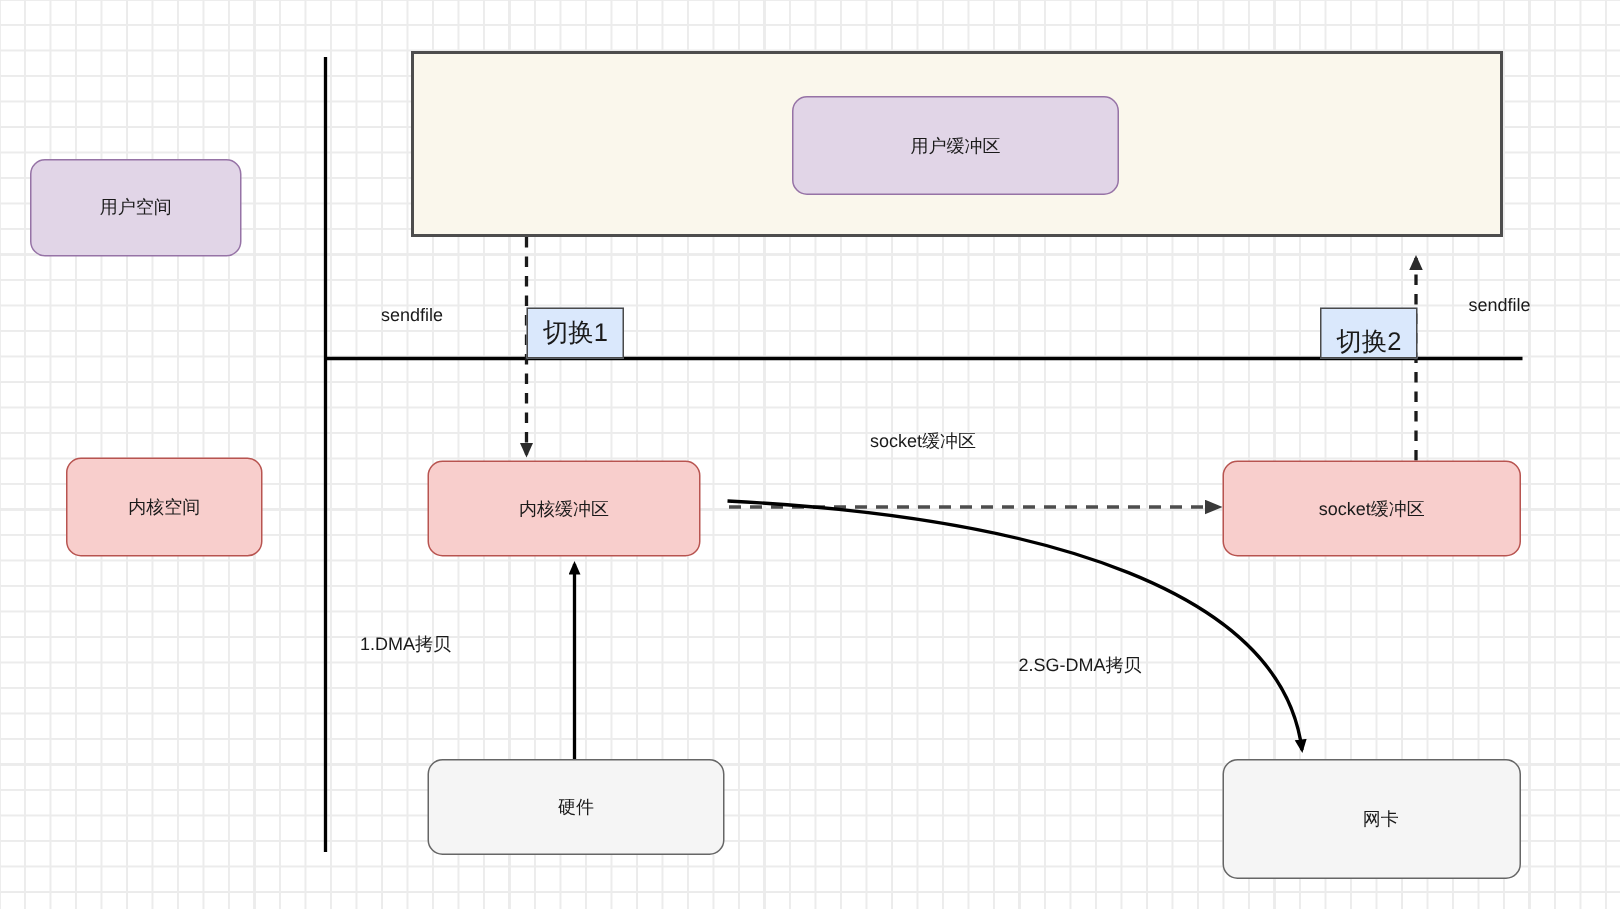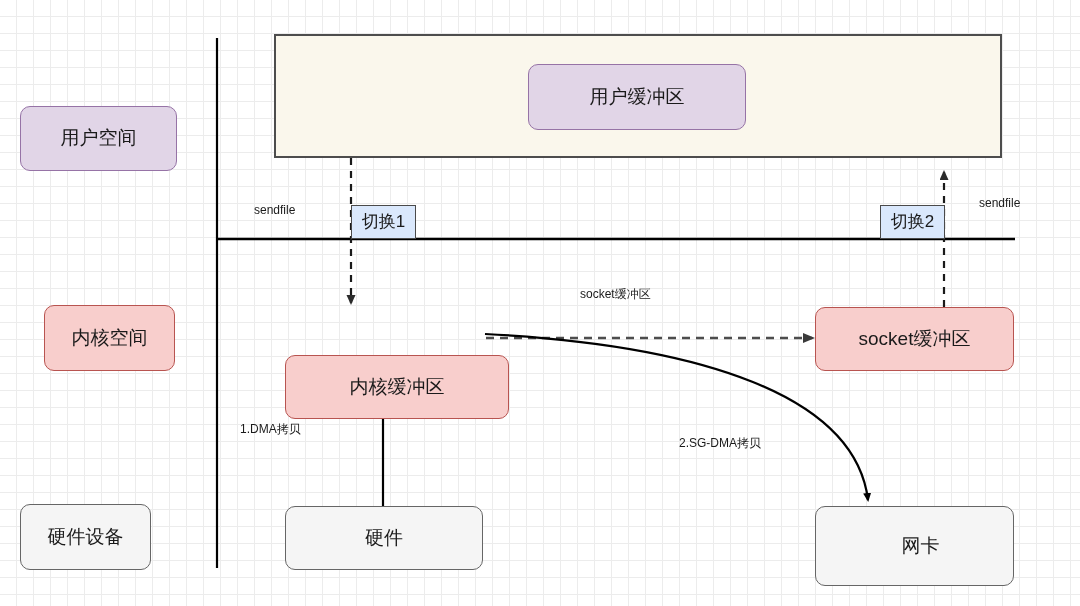"用户缓冲区" .node { font-size: 19px -> 12px }
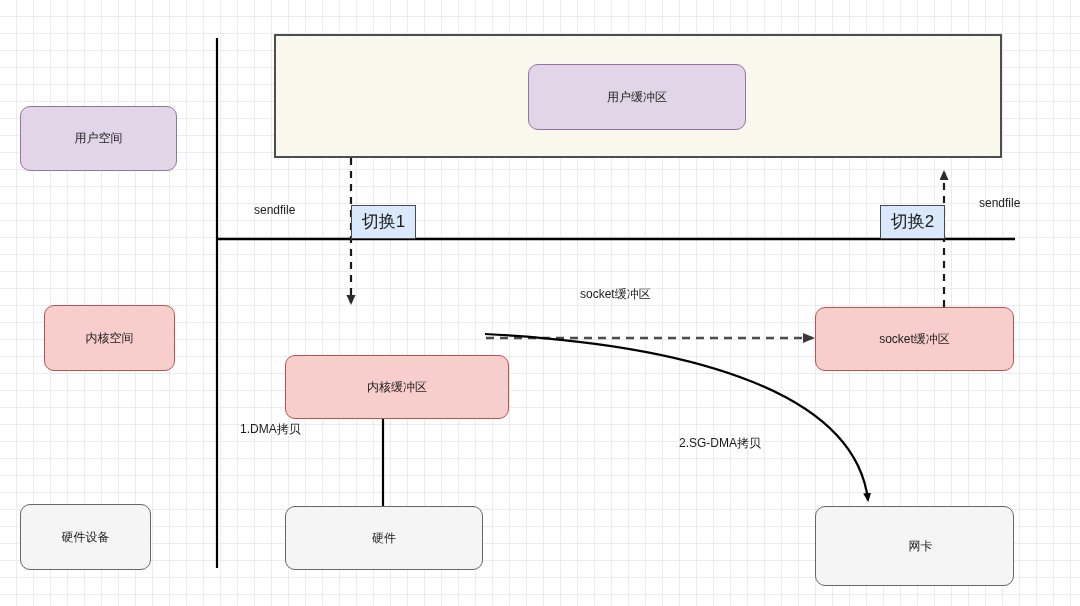"用户空间" div.node { width: 157px -> 141px }
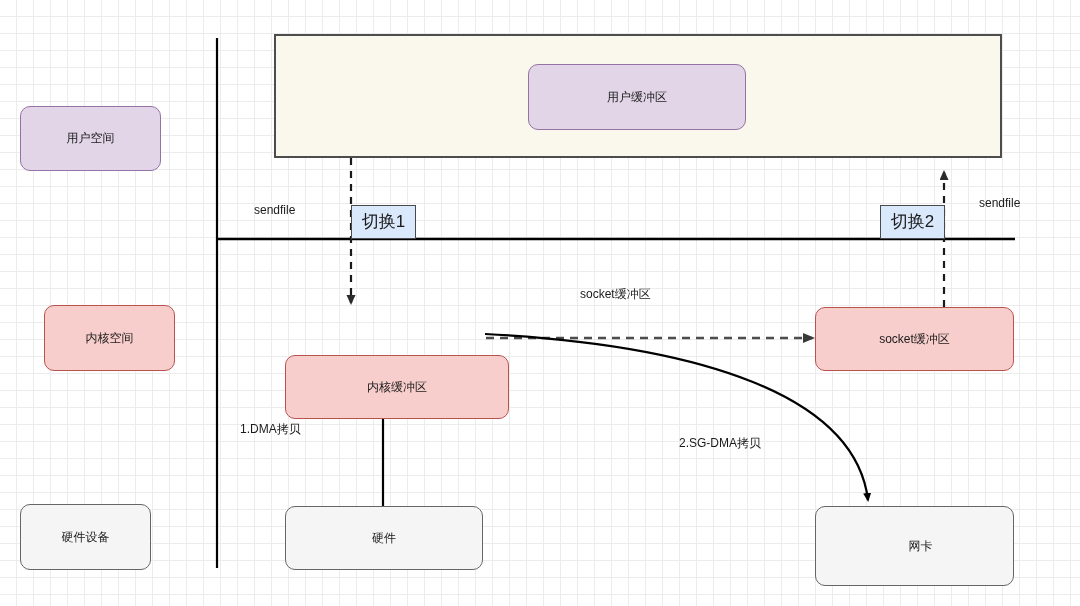"切换2" div.node { align-items: none -> flex-end }
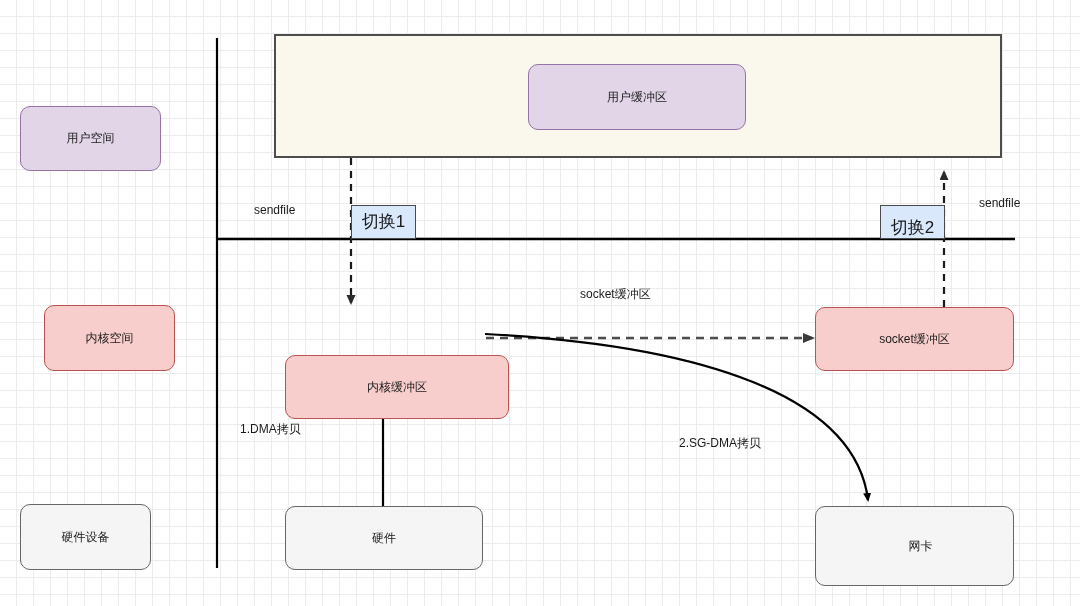"内核缓冲区" div.node { margin-top: 48px -> none; width: 224px -> 182px }
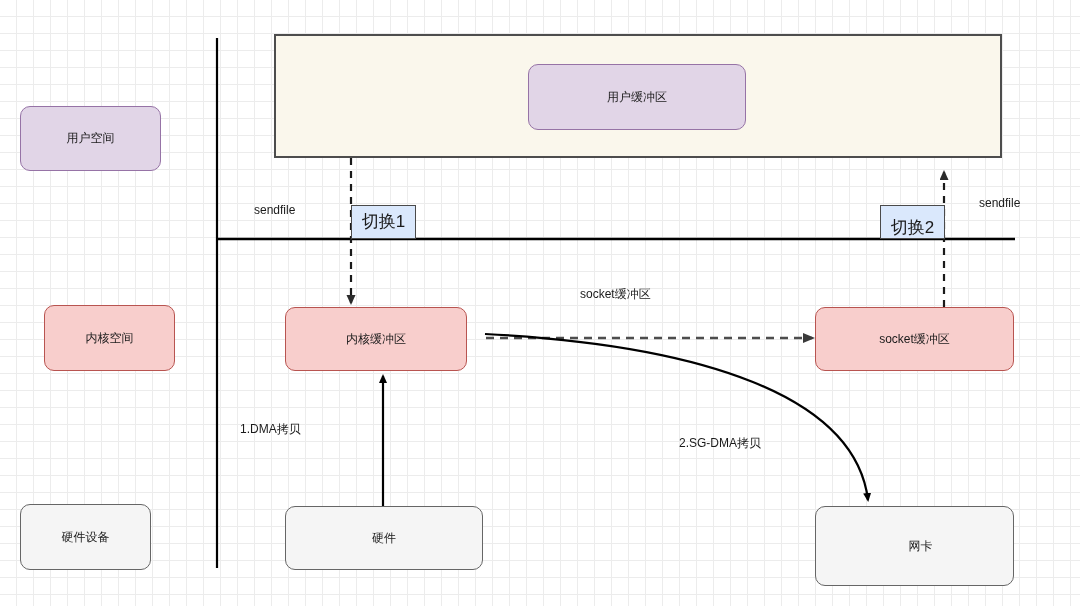"硬件设备" div.node { html: <div> <span>硬件设备</span> </div> -> none }
